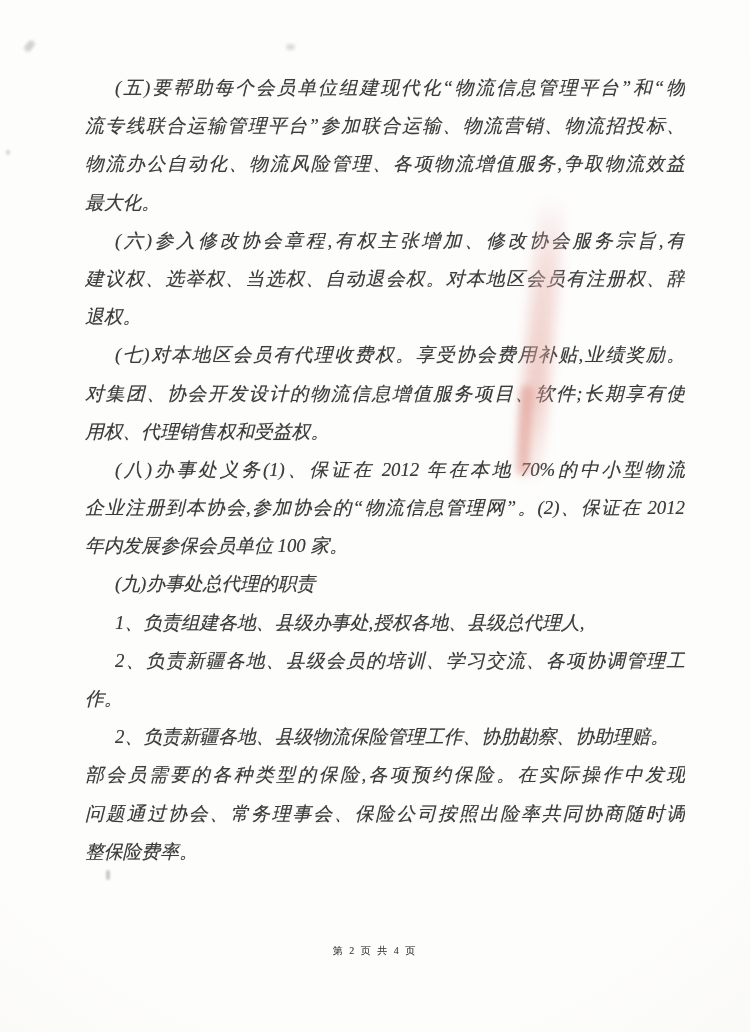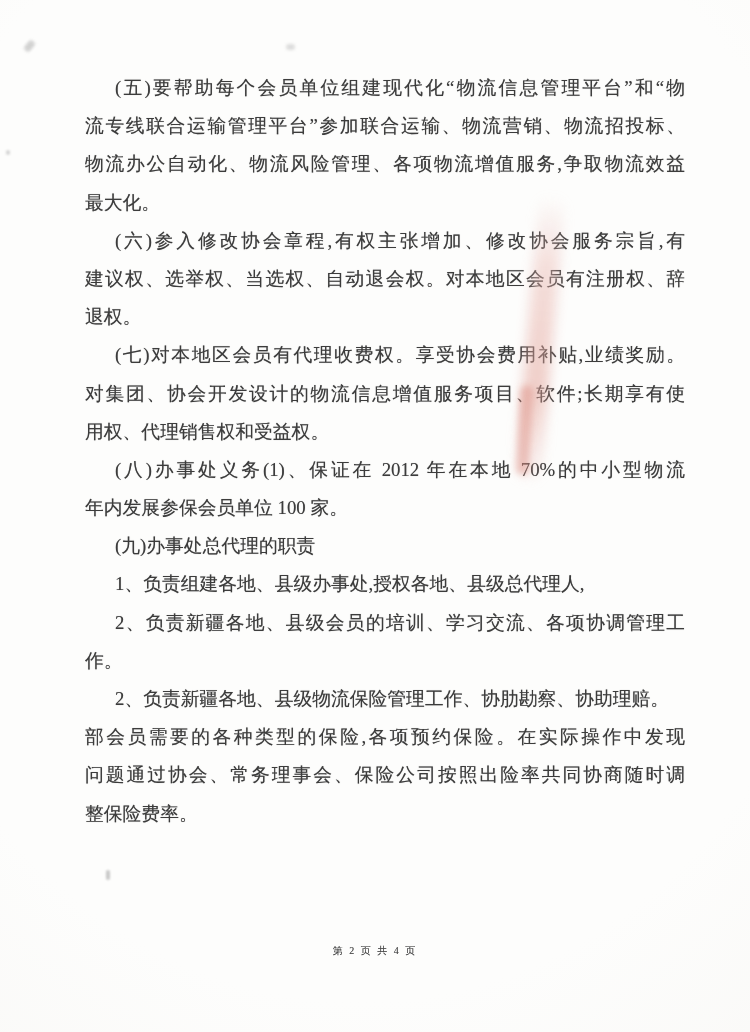"(五)要帮助每个会员单位组建现代化“物流信息管理平台”和“物" .content { font-style: none -> italic }
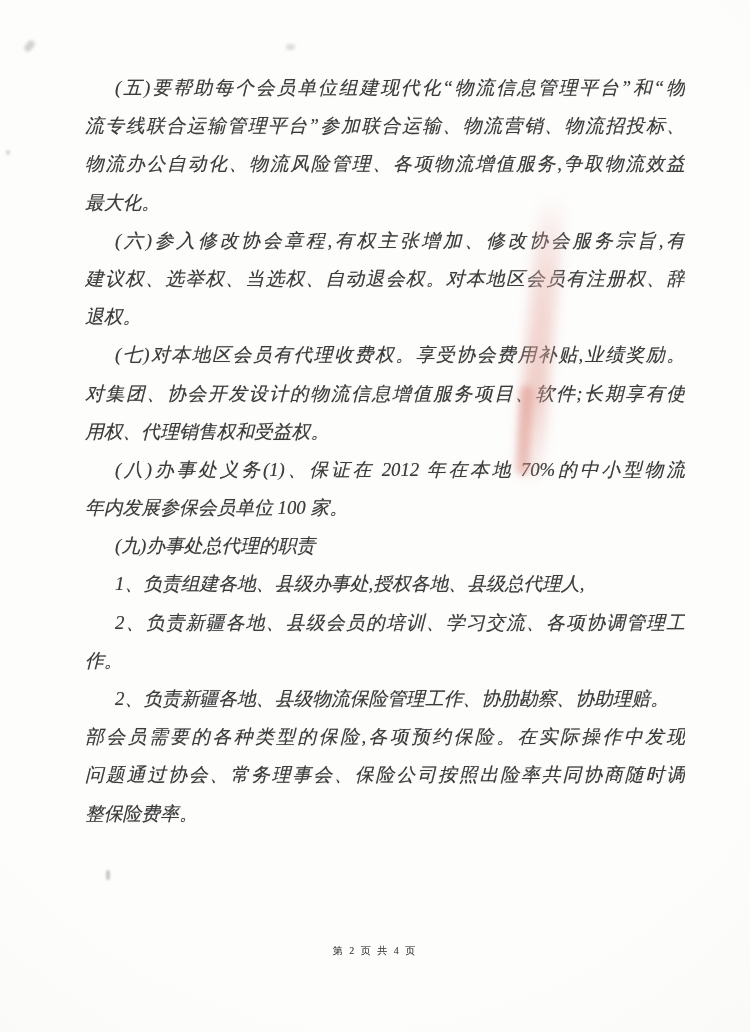"企业注册到本协会,参加协会的“物流信息管理网”。(2)、保证在 2012" div.line { html: none -> <div>企业注册到本协会,参加协会的“物流信息管理网”。(2)、保证在 2012</div> }
